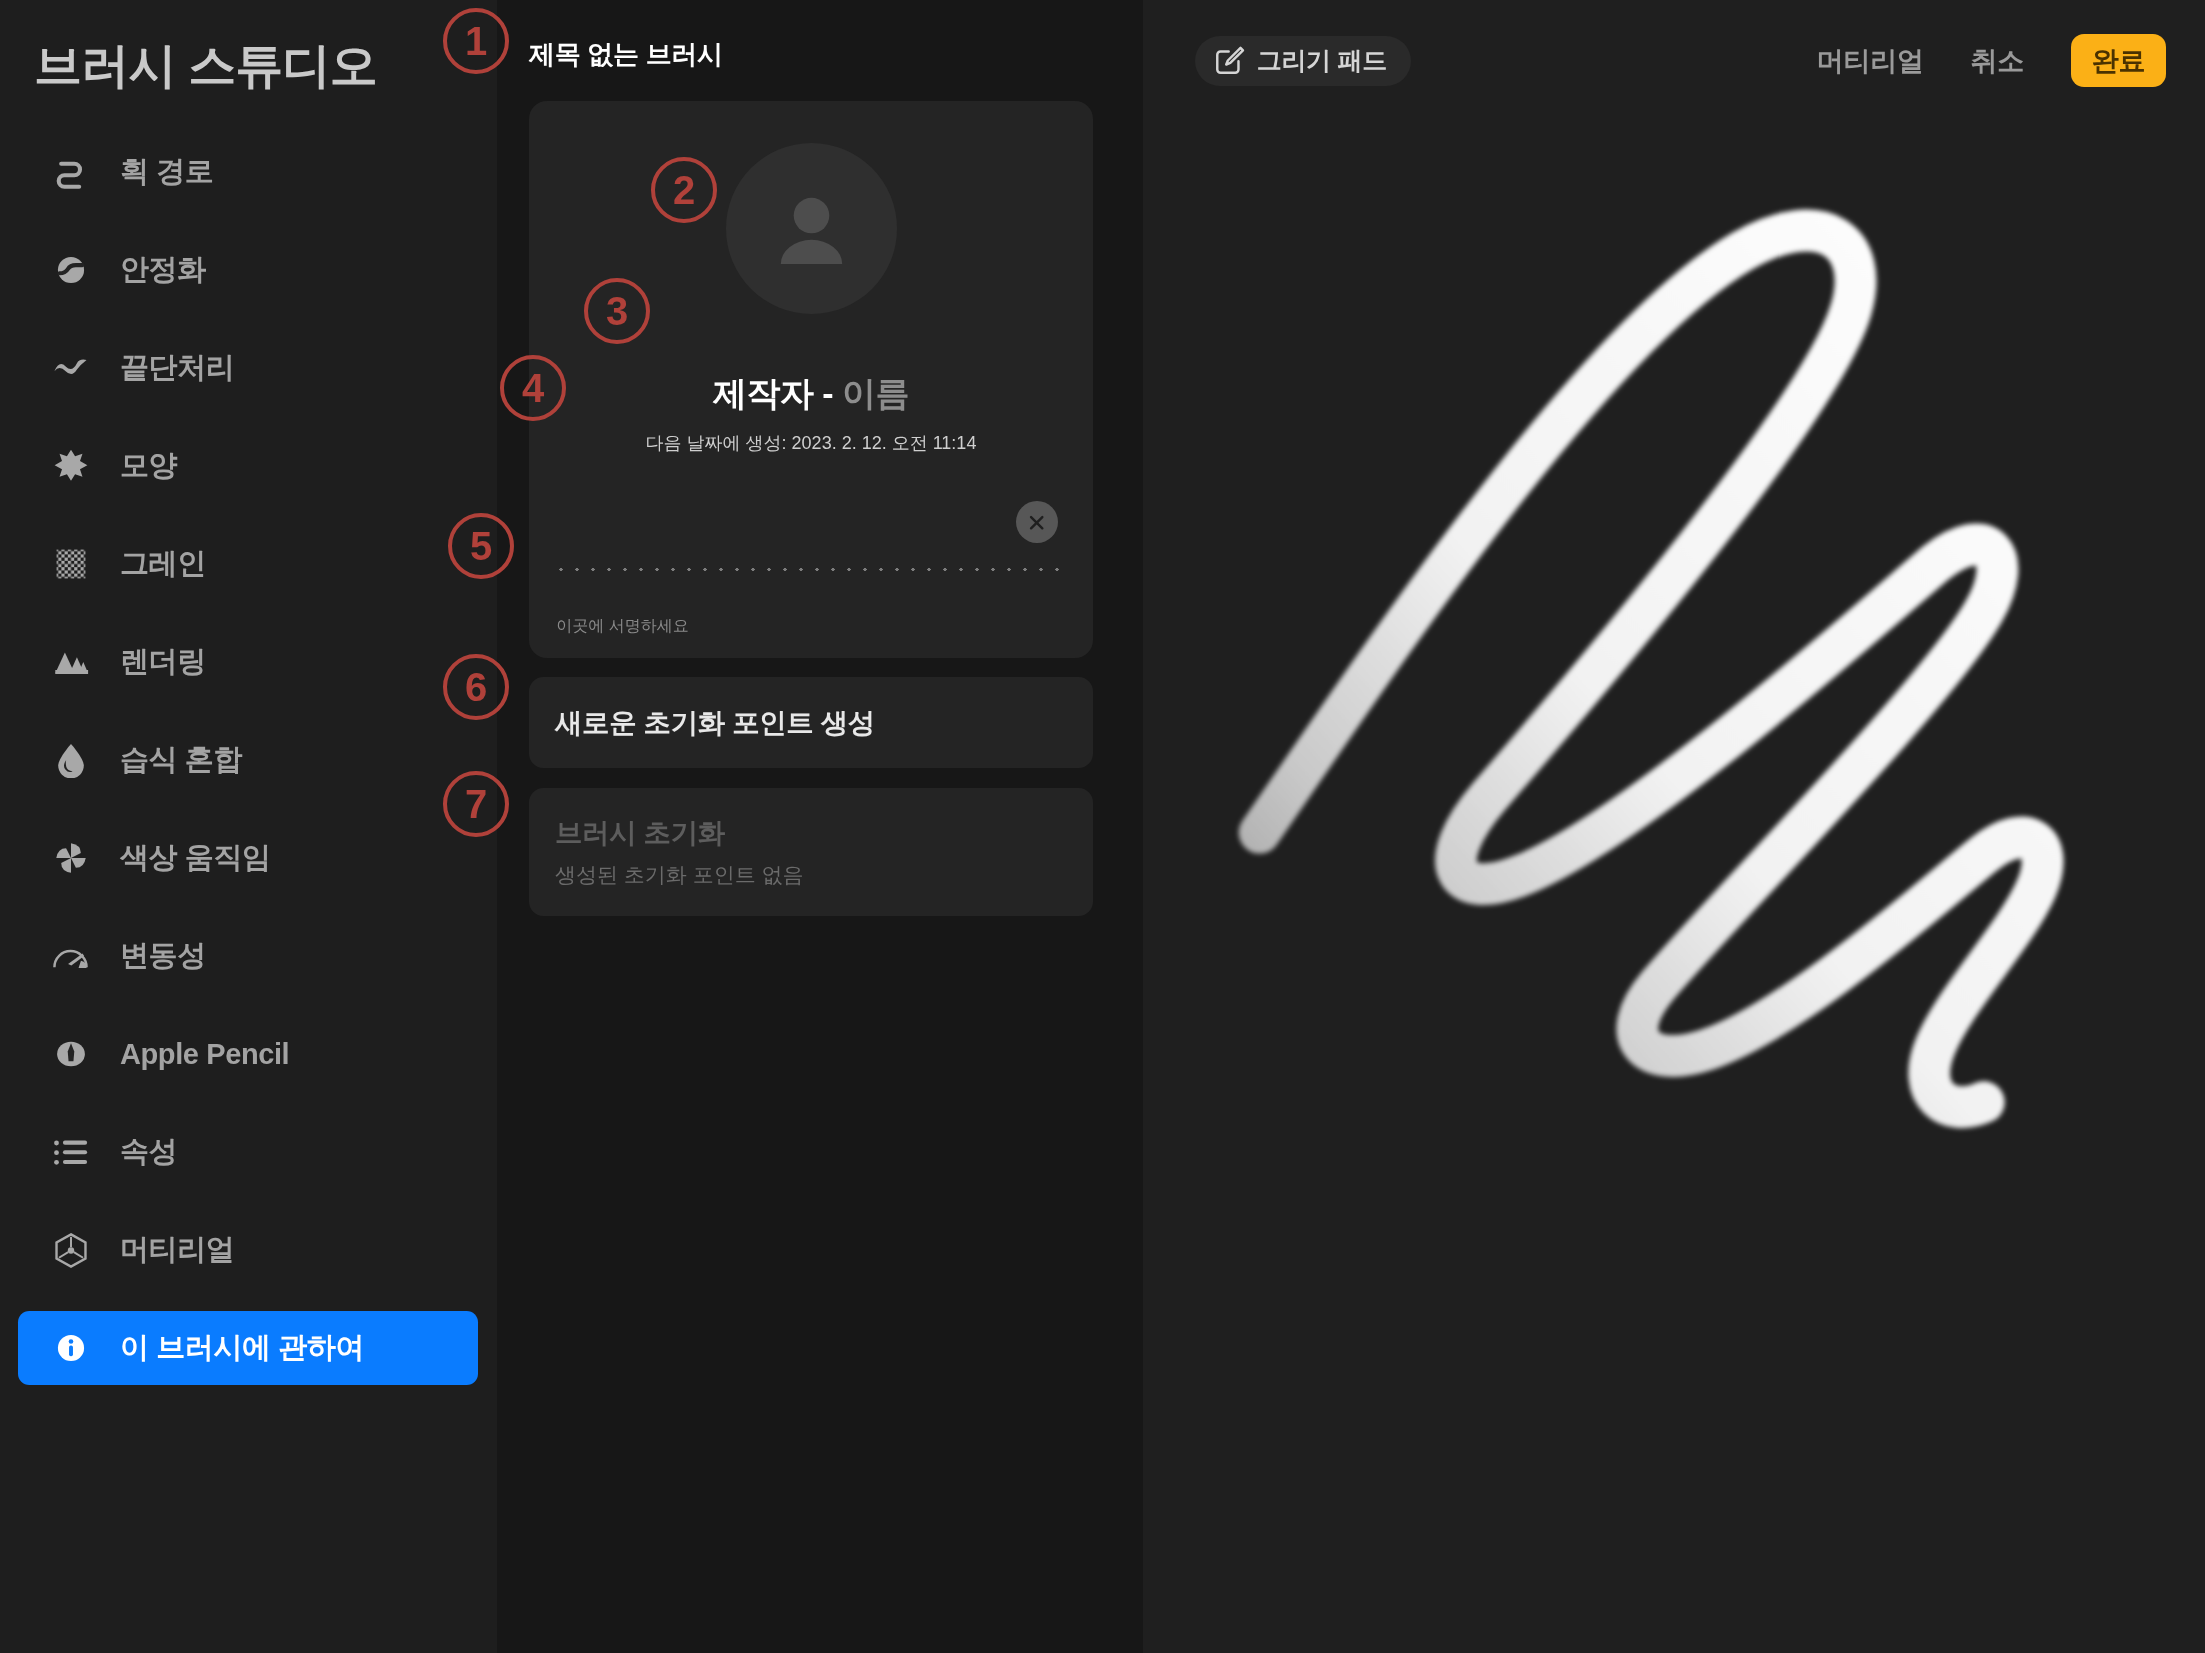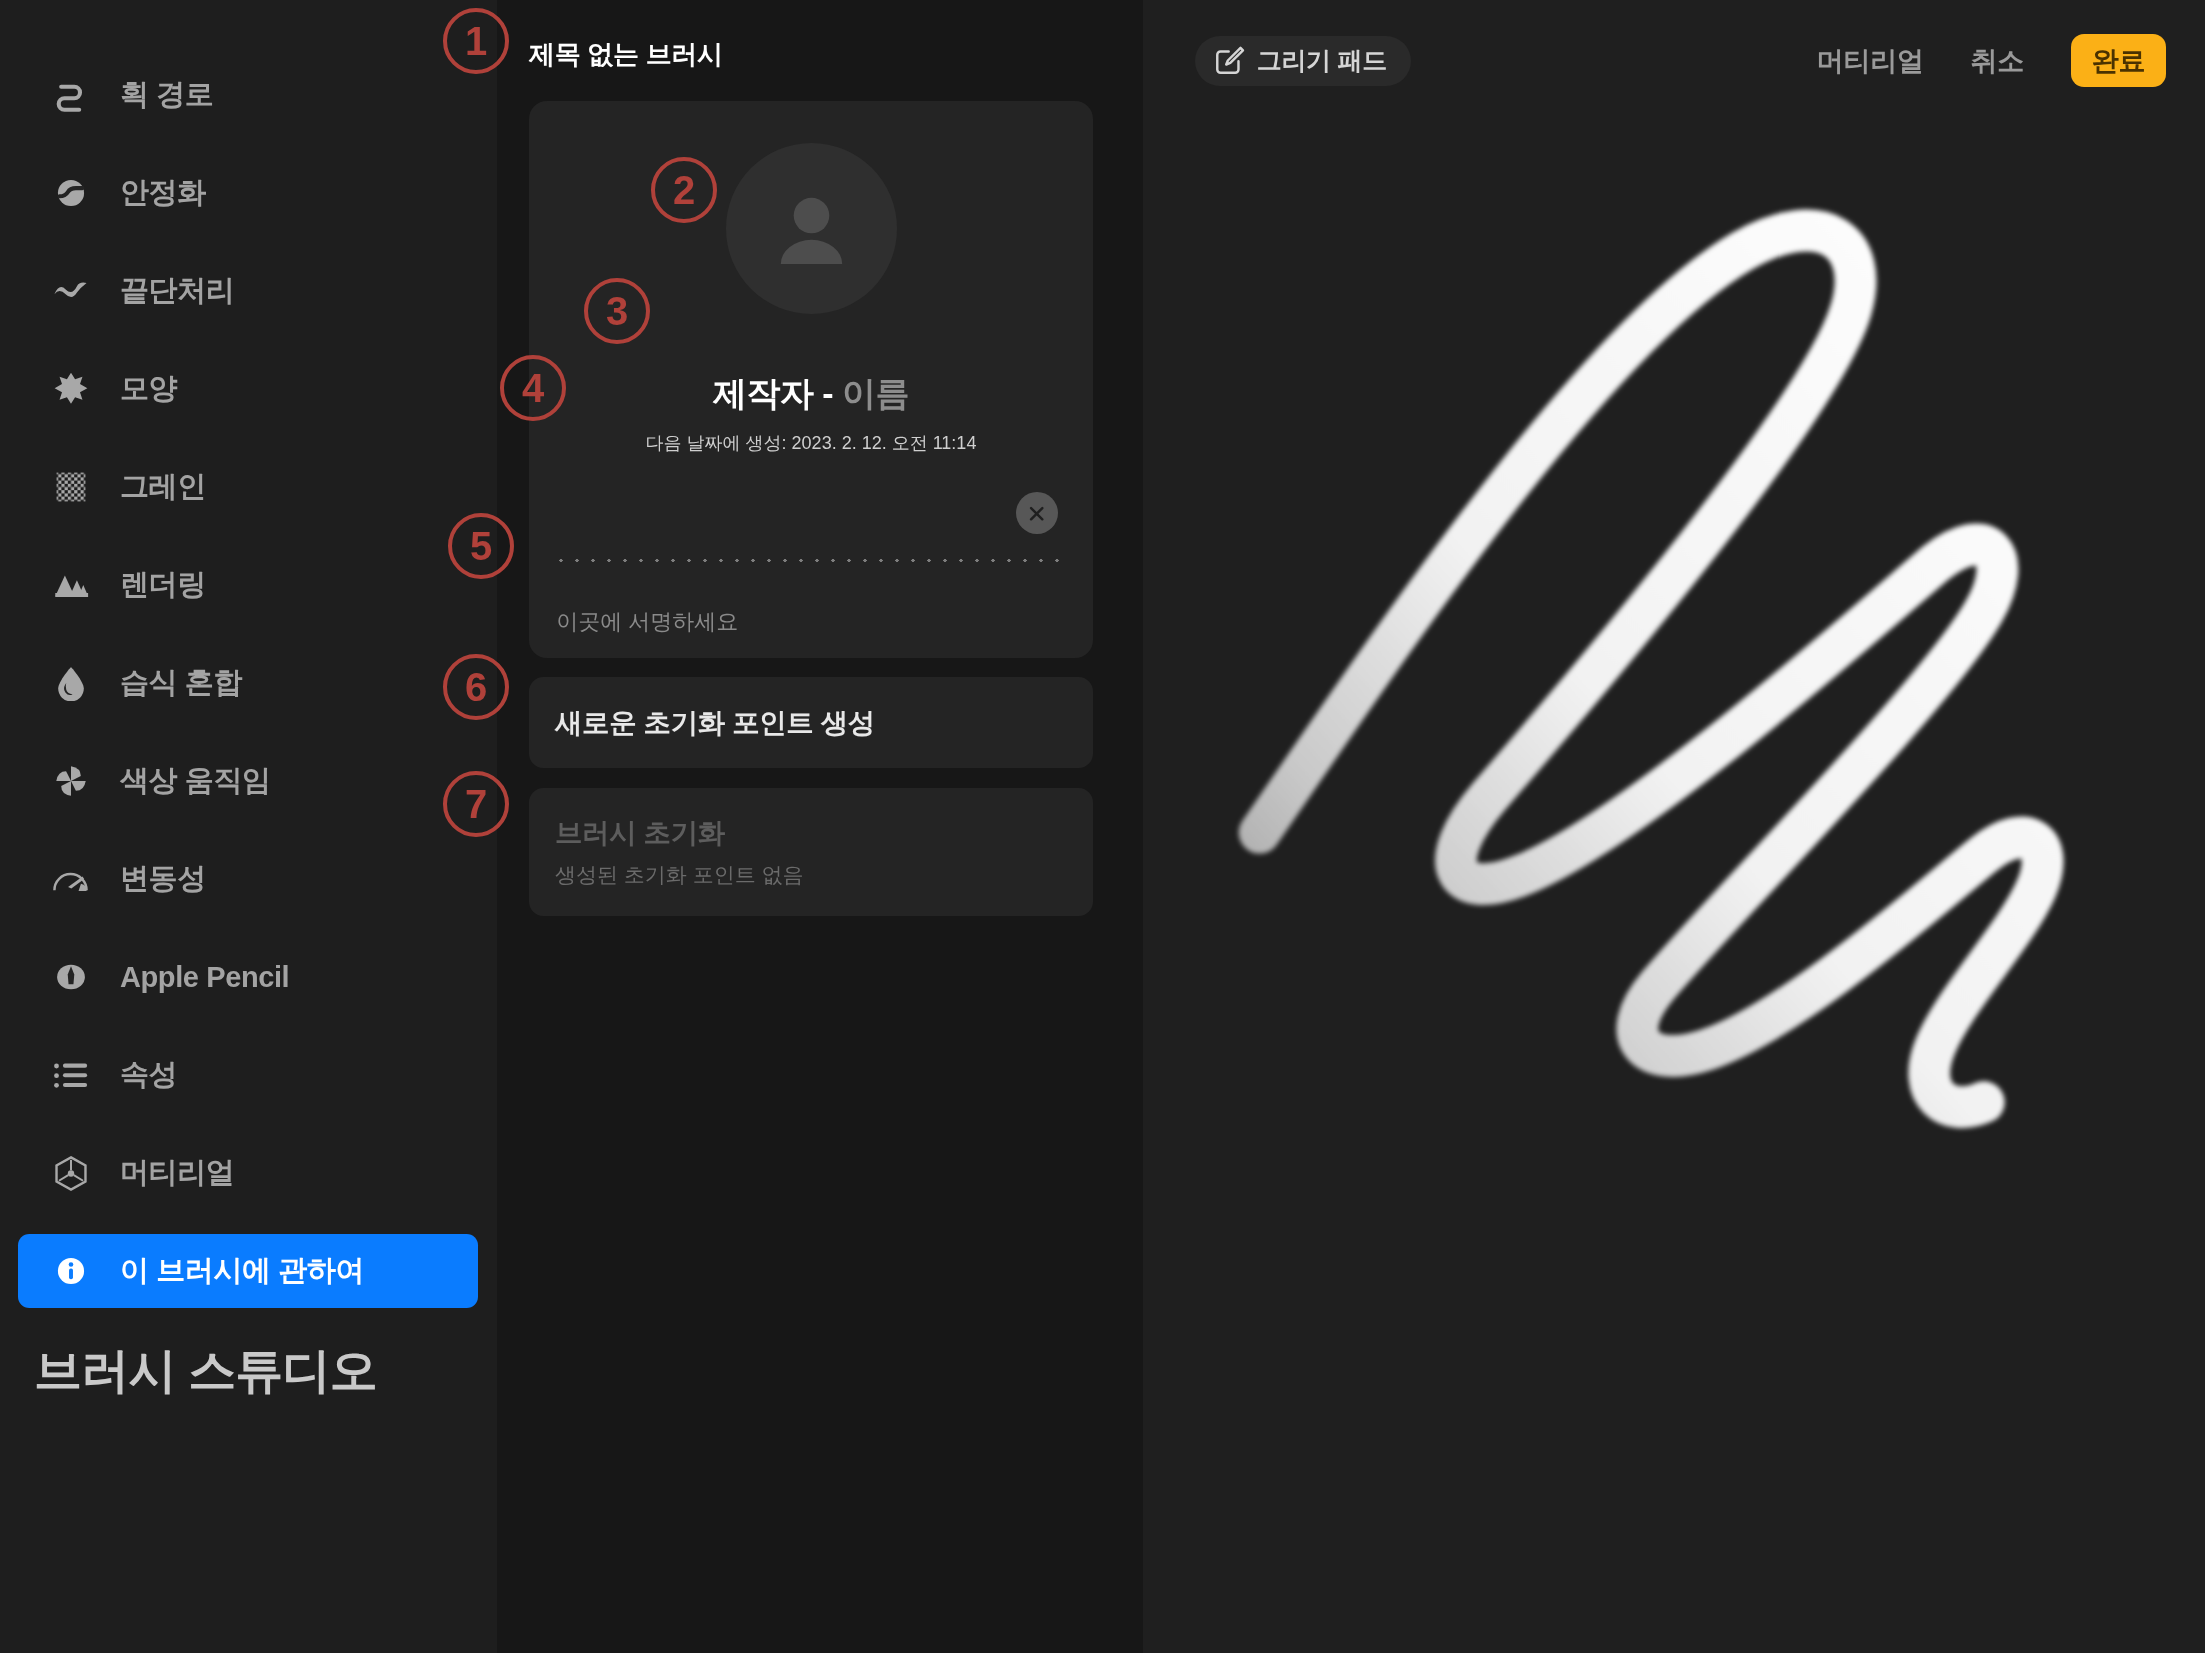"획 경로" div { order: before "브러시 스튜디오" -> after "브러시 스튜디오" }
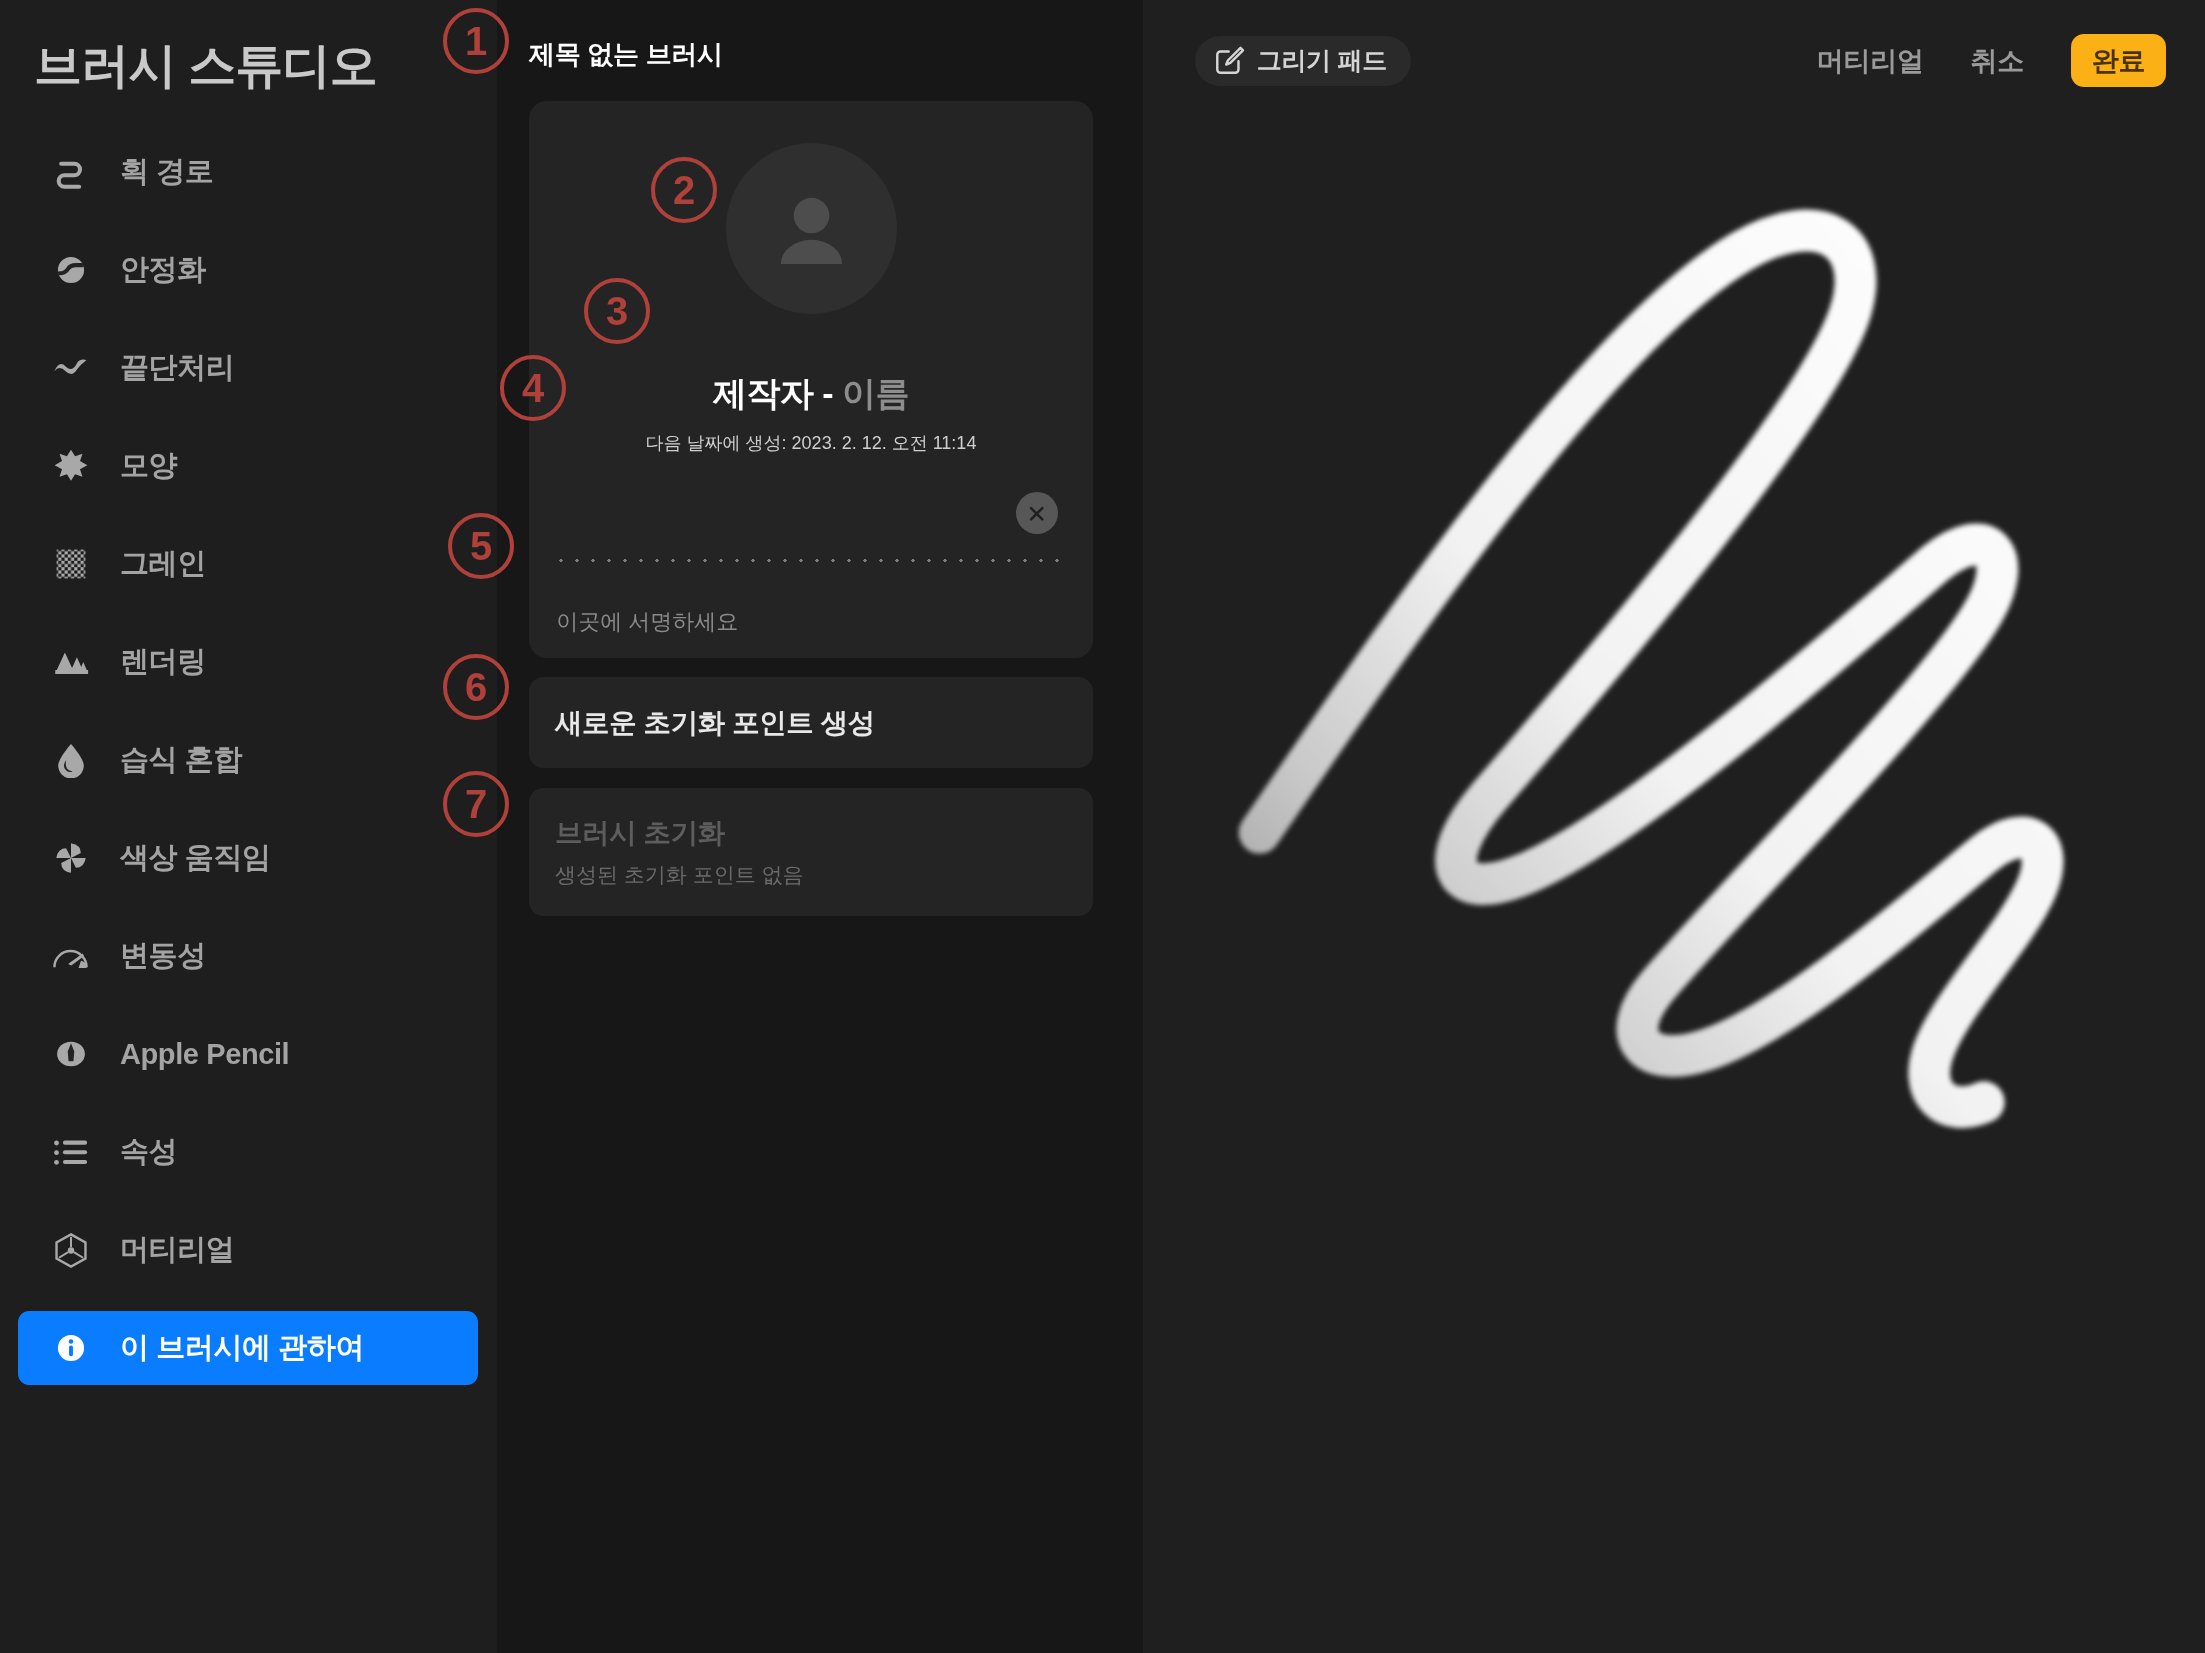"이곳에 서명하세요" #sig-placeholder { font-size: 22px -> 16px }
